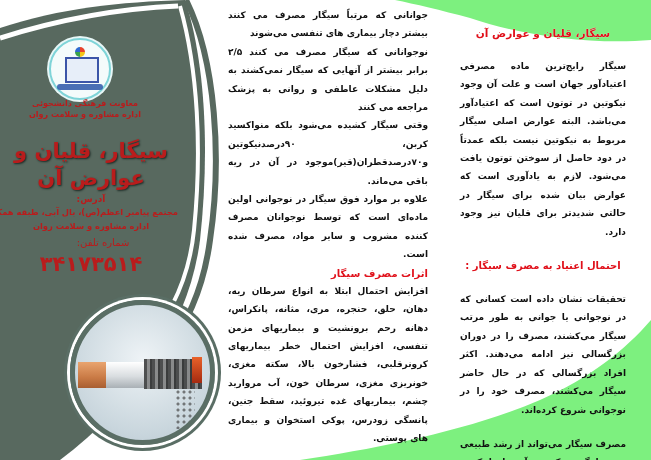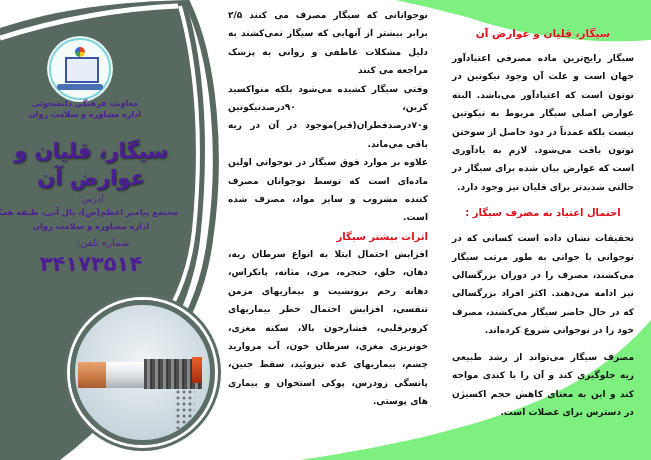"جوانانی که مرتباً سیگار مصرف" p { html: none -> <p>جوانانی که مرتباً سیگار مصرف می کنند بیشتر دچار بیماری های تنفسی می‌شوند</p> }
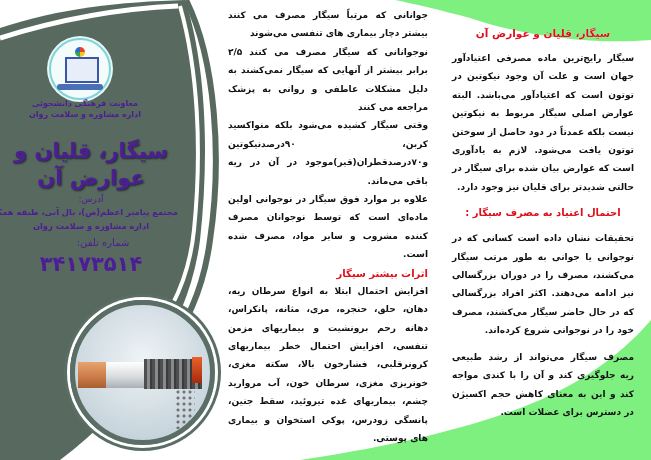"سیگار رایج‌ترین ماده مصرفی اعتیادآور" .right p { margin: 8px -> 16px }
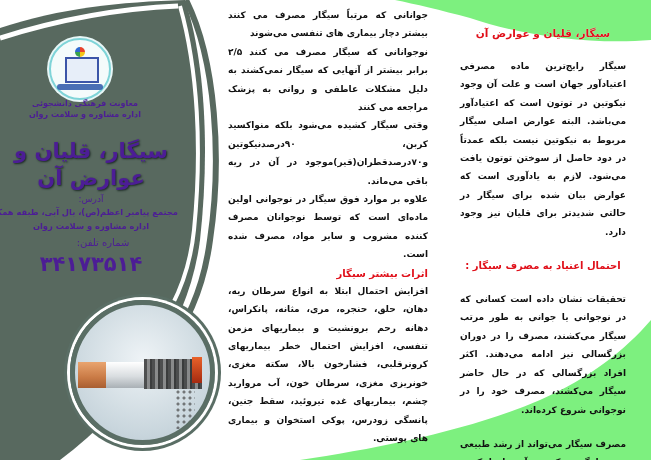"معاونت فرهنگی دانشجوئی" .cover { color: #4c1d95 -> #b91c1c }
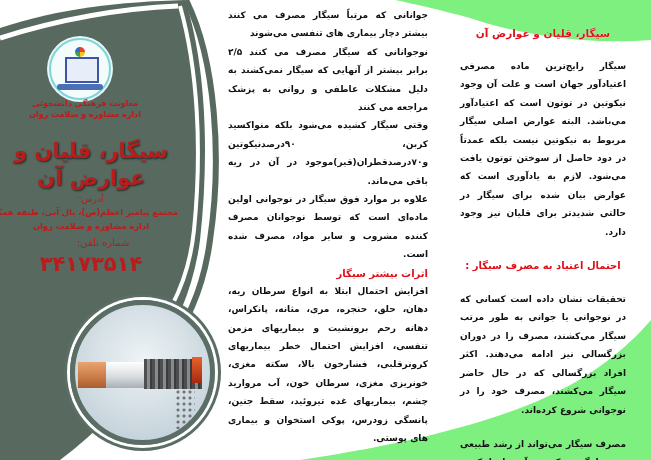"آدرس:" .addr-label { font-weight: normal -> bold }
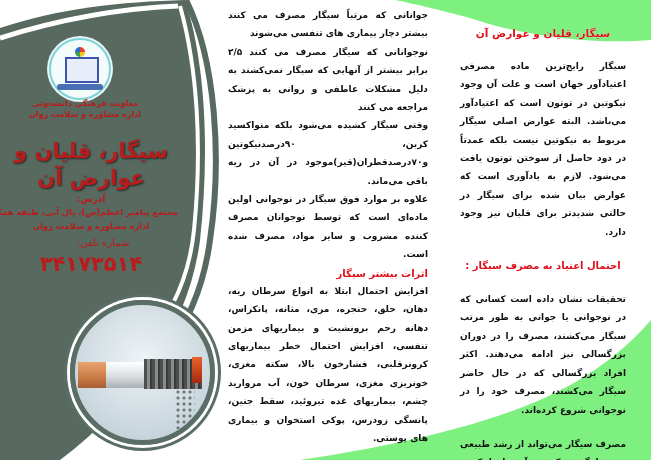"اثرات بیشتر سیگار" div.red-h { text: بیشتر -> مصرف }
